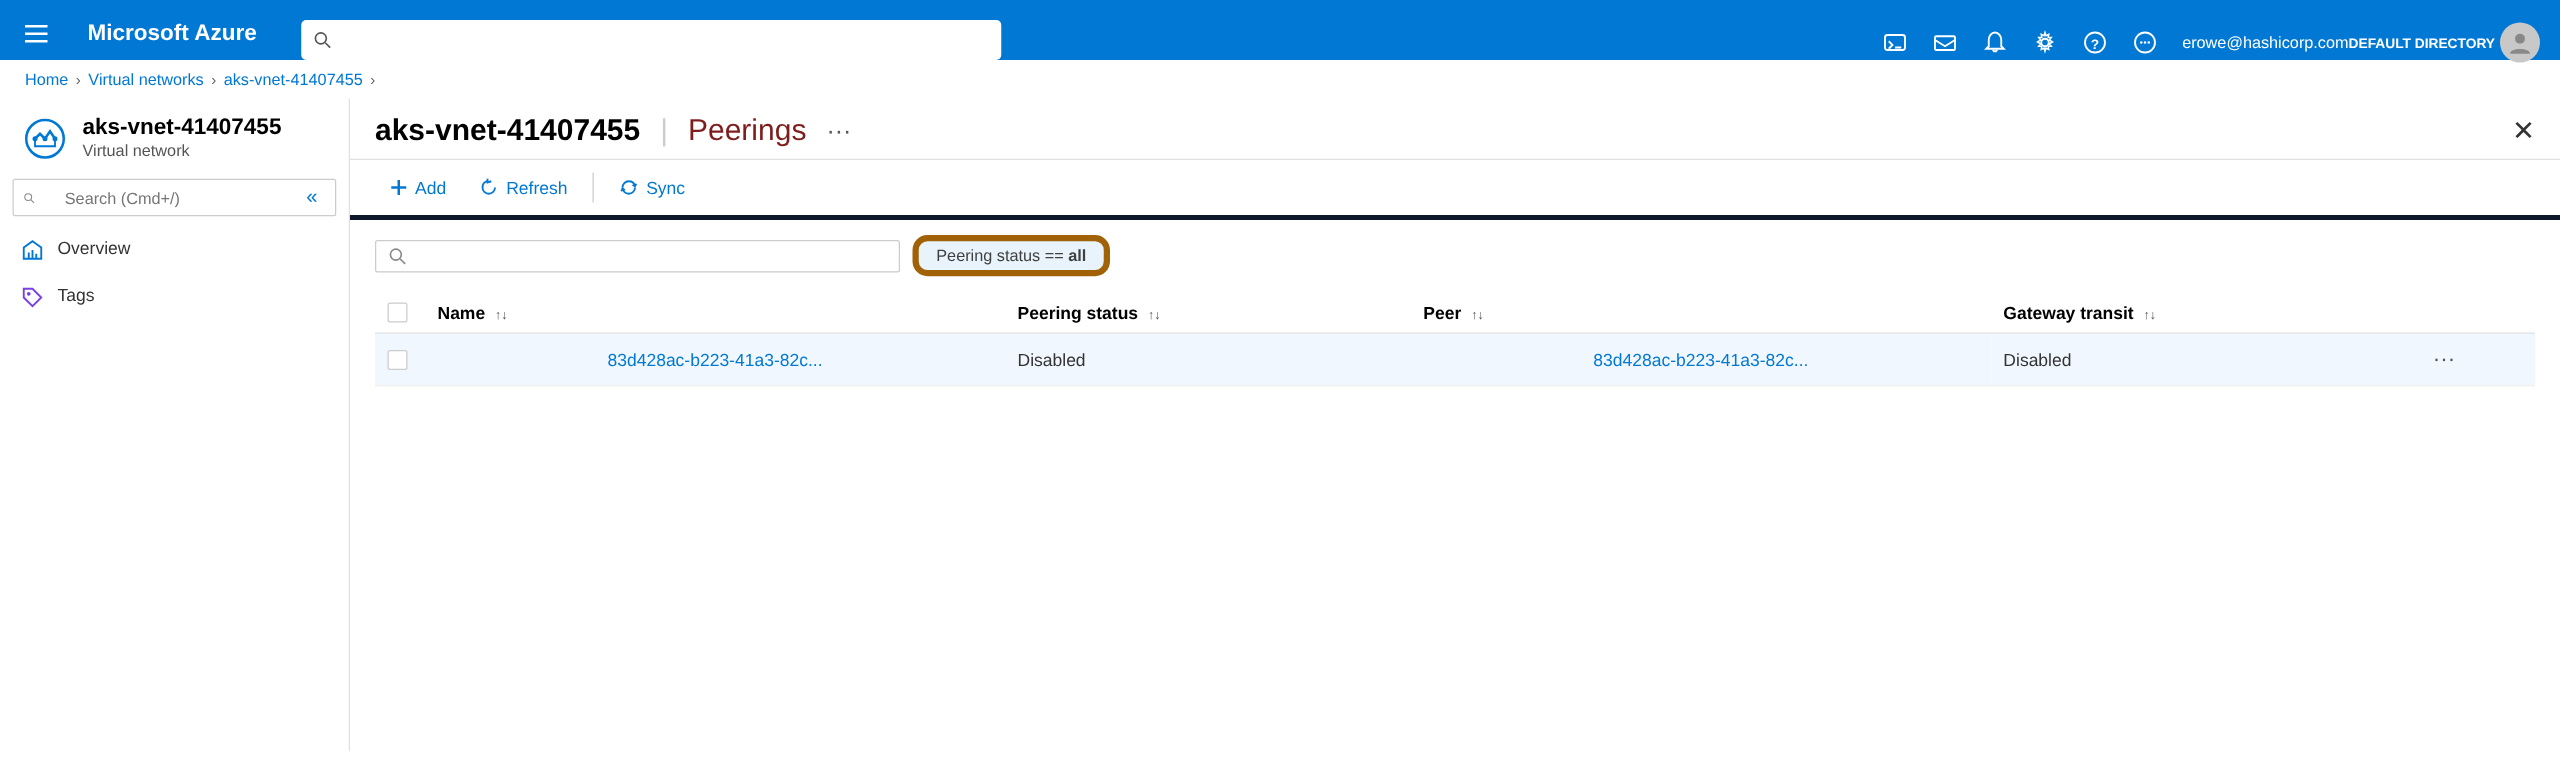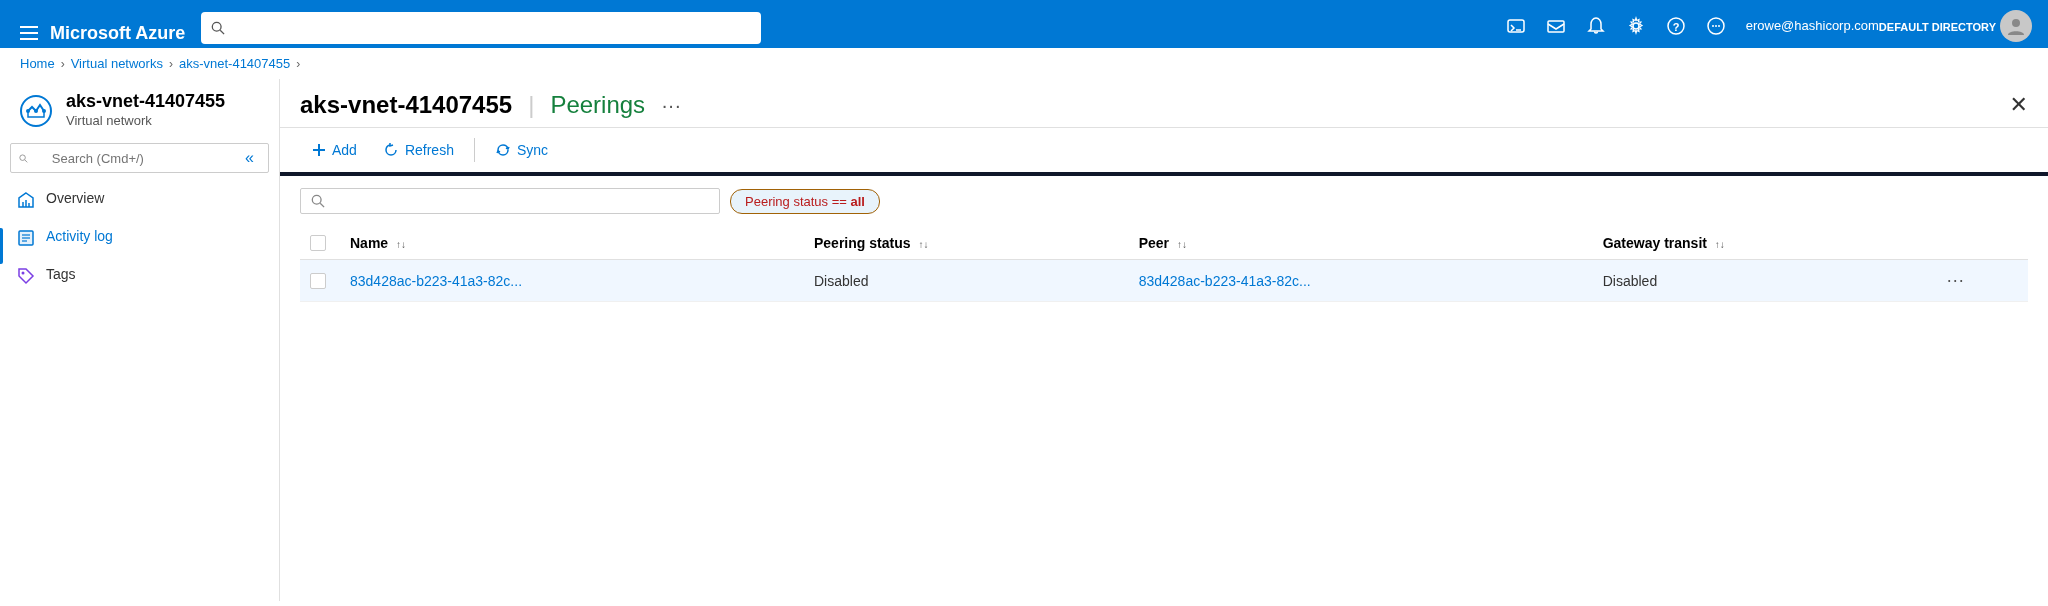"Microsoft Azure" .topbar { align-items: flex-end -> flex-start; gap: 8px -> 28px; padding: 4px 16px -> 16px 16px }
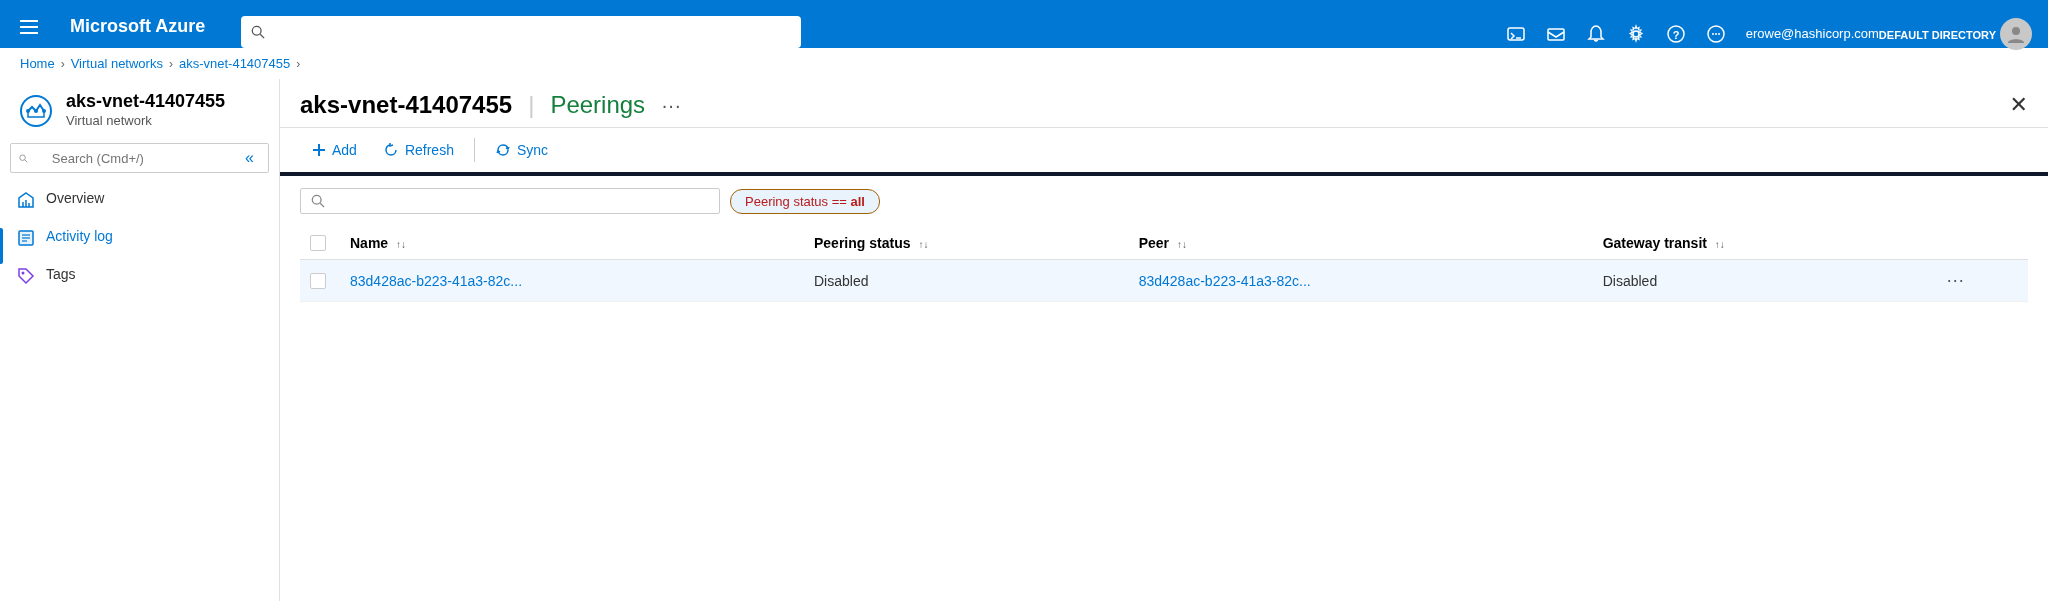"Peerings" .page-subtitle { color: #15803d -> #7f1d1d }
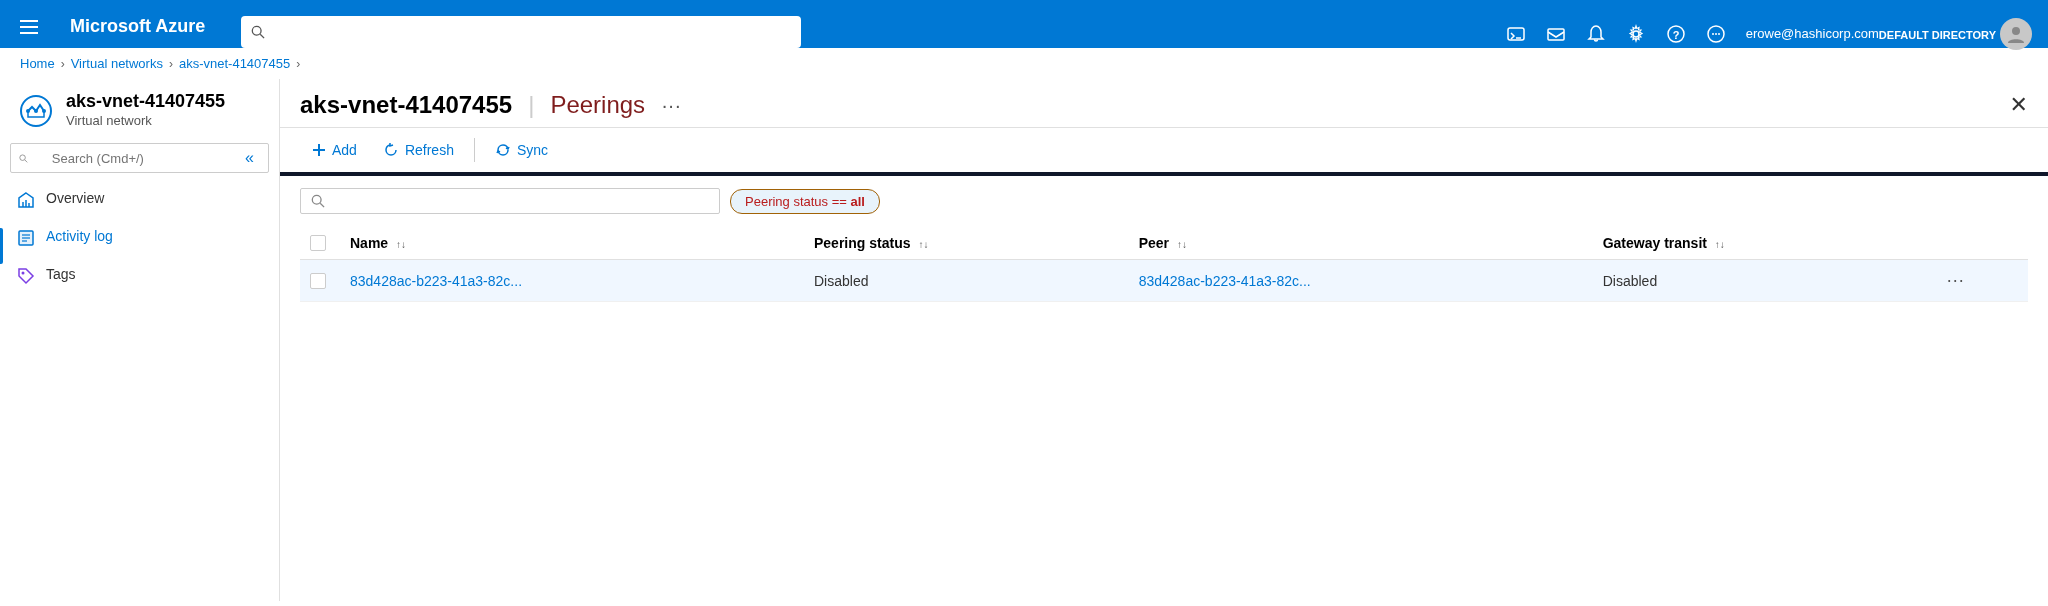"Peering status == all" .filter-tag { border: 1px solid #a16207 -> 5px solid #a16207; color: #b91c1c -> #404040 }
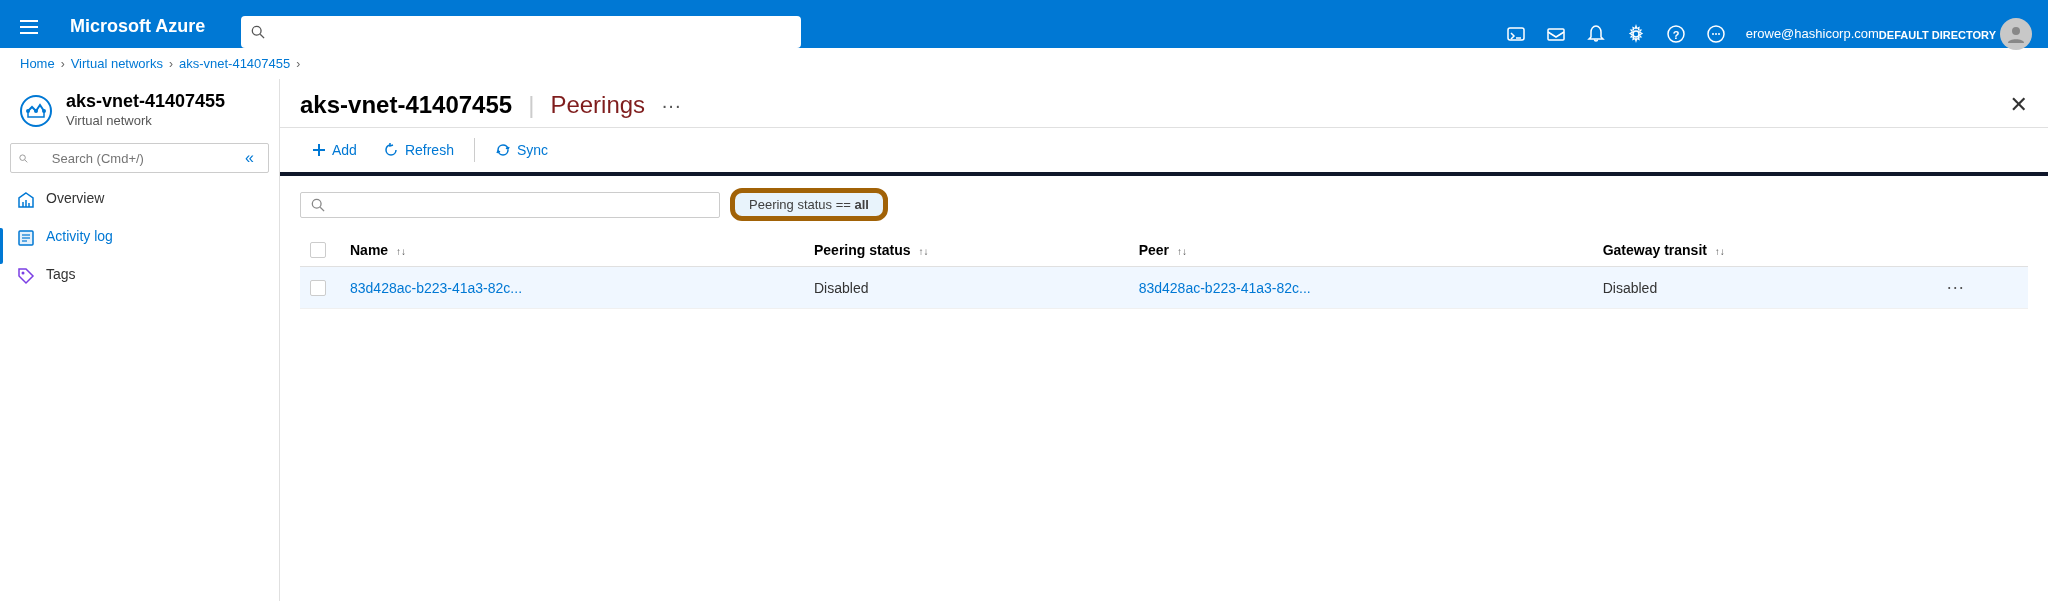"Activity log" li { html: <li> <div></div> <span> <svg> <rect></rect> <line></line> <line></line> <line></line> </svg> </span> <span>Activity log</span> </li> -> none }
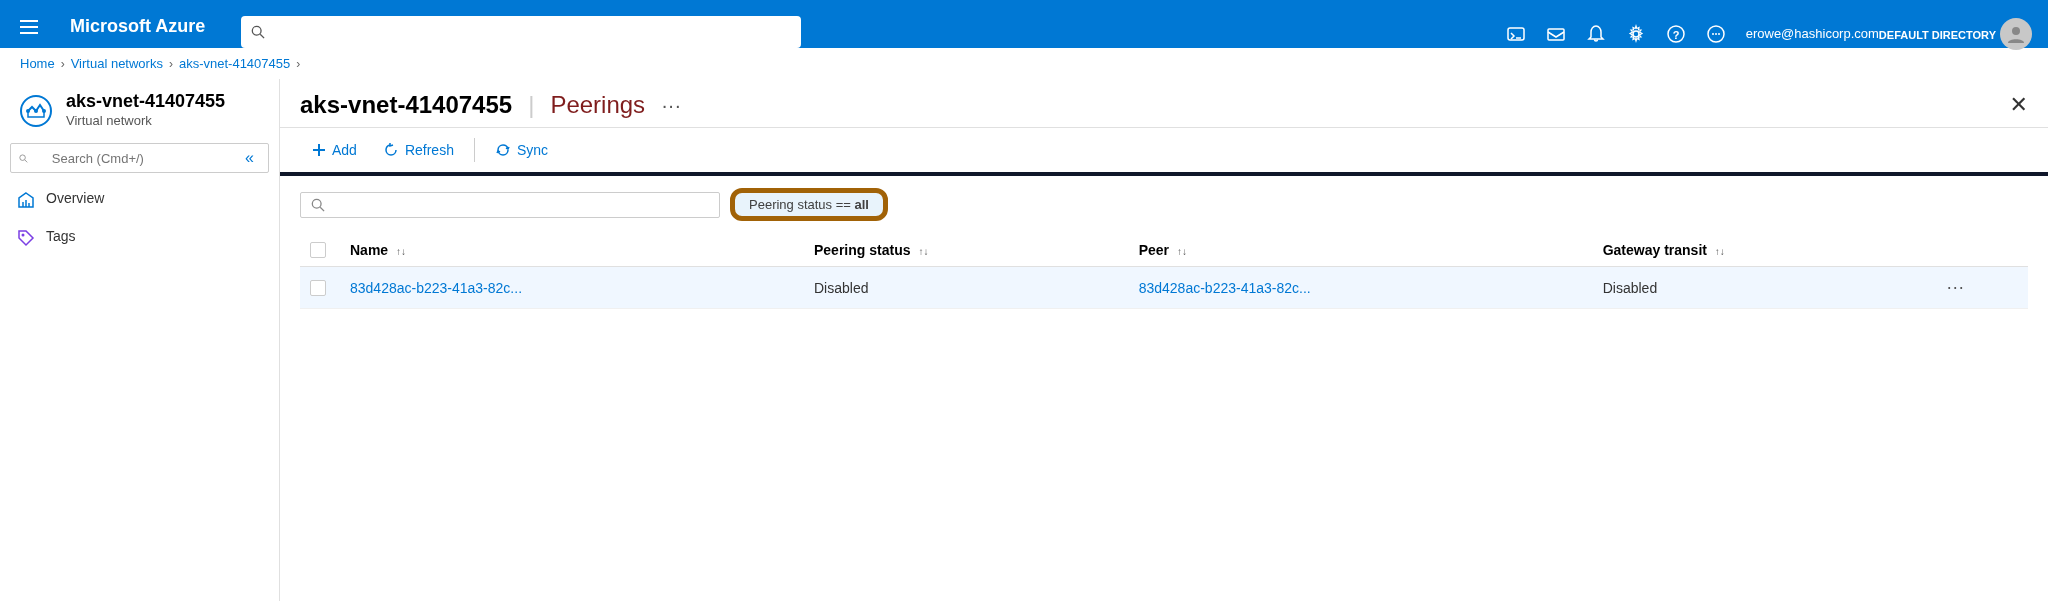"83d428ac-b223-41a3-82c..." td.link { text-align: none -> center }
